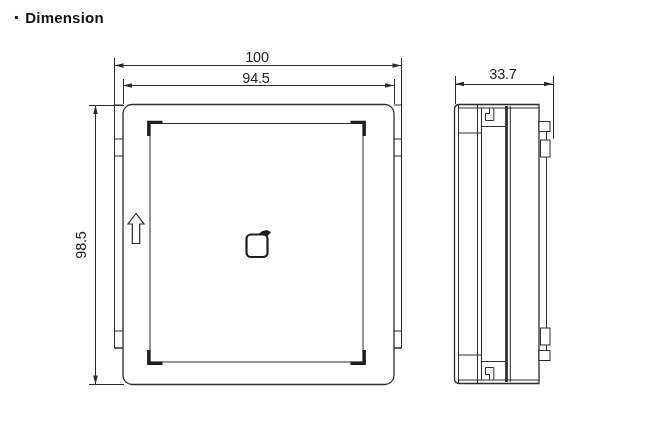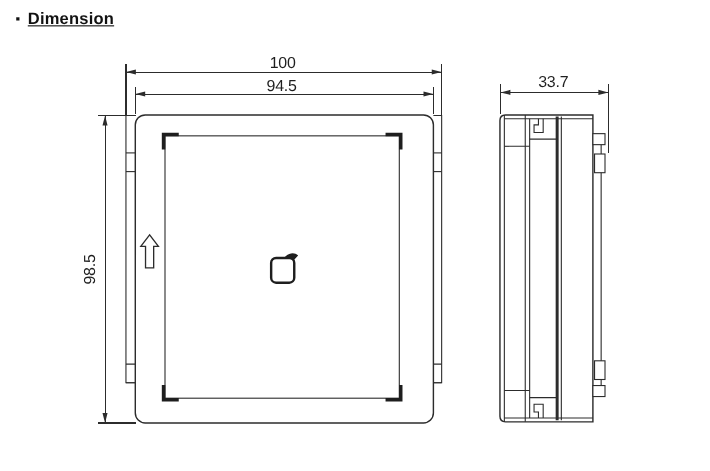"Dimension" .title-text { text-decoration: underline -> none }
